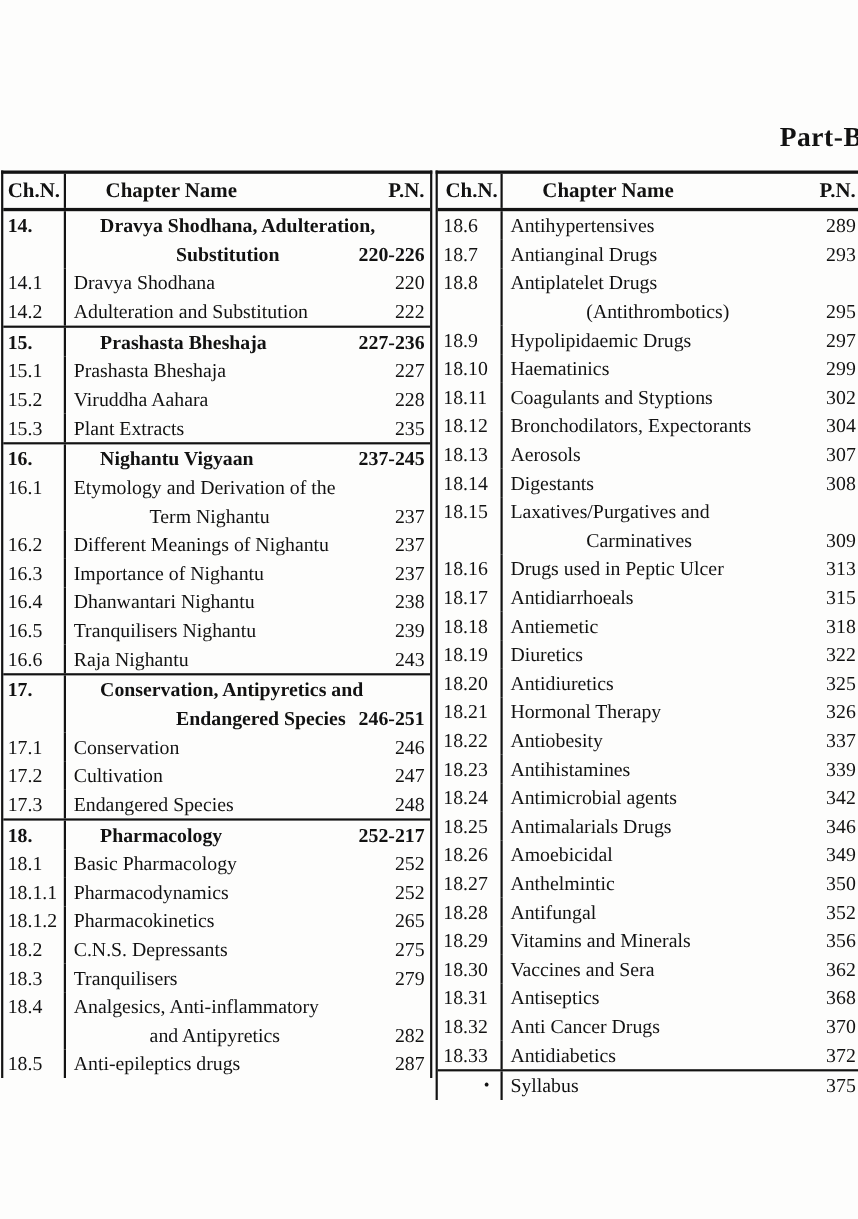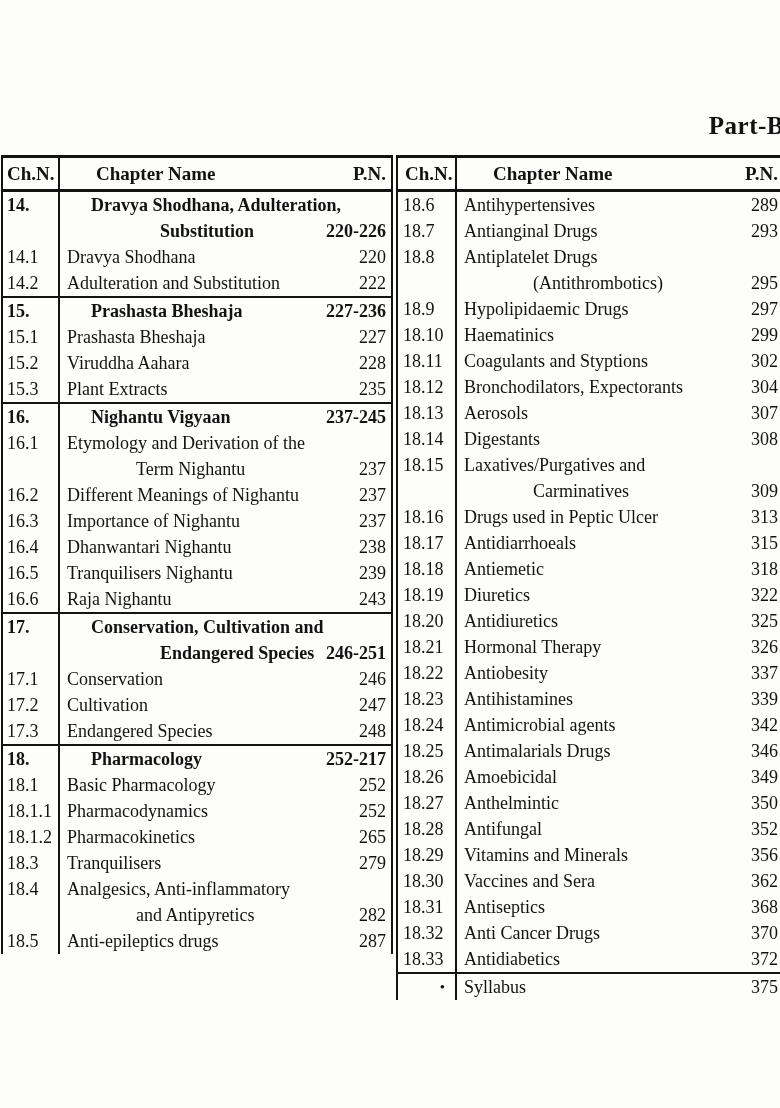"Conservation, Cultivation and" span.nm { text: Cultivation -> Antipyretics }
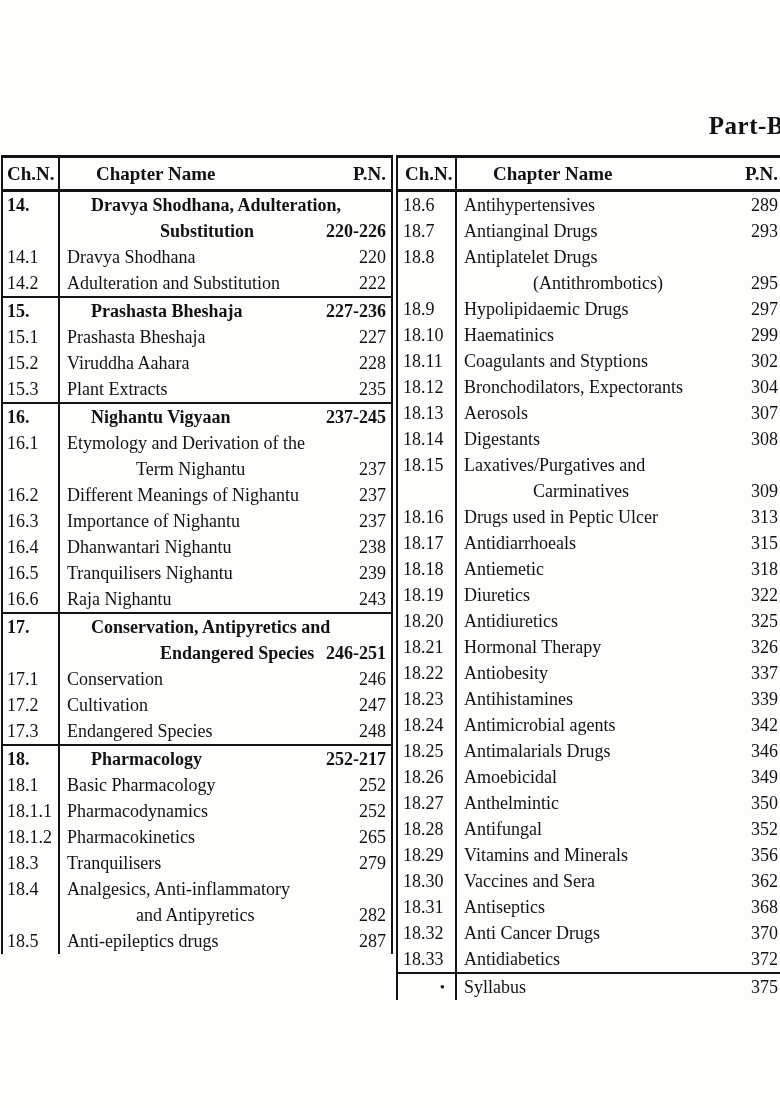"18.2" div.entry { html: none -> <div> <div>18.2</div> <div> <div> <span>C.N.S. Depressants</span> <span>275</span> </div> </div> </div> }
